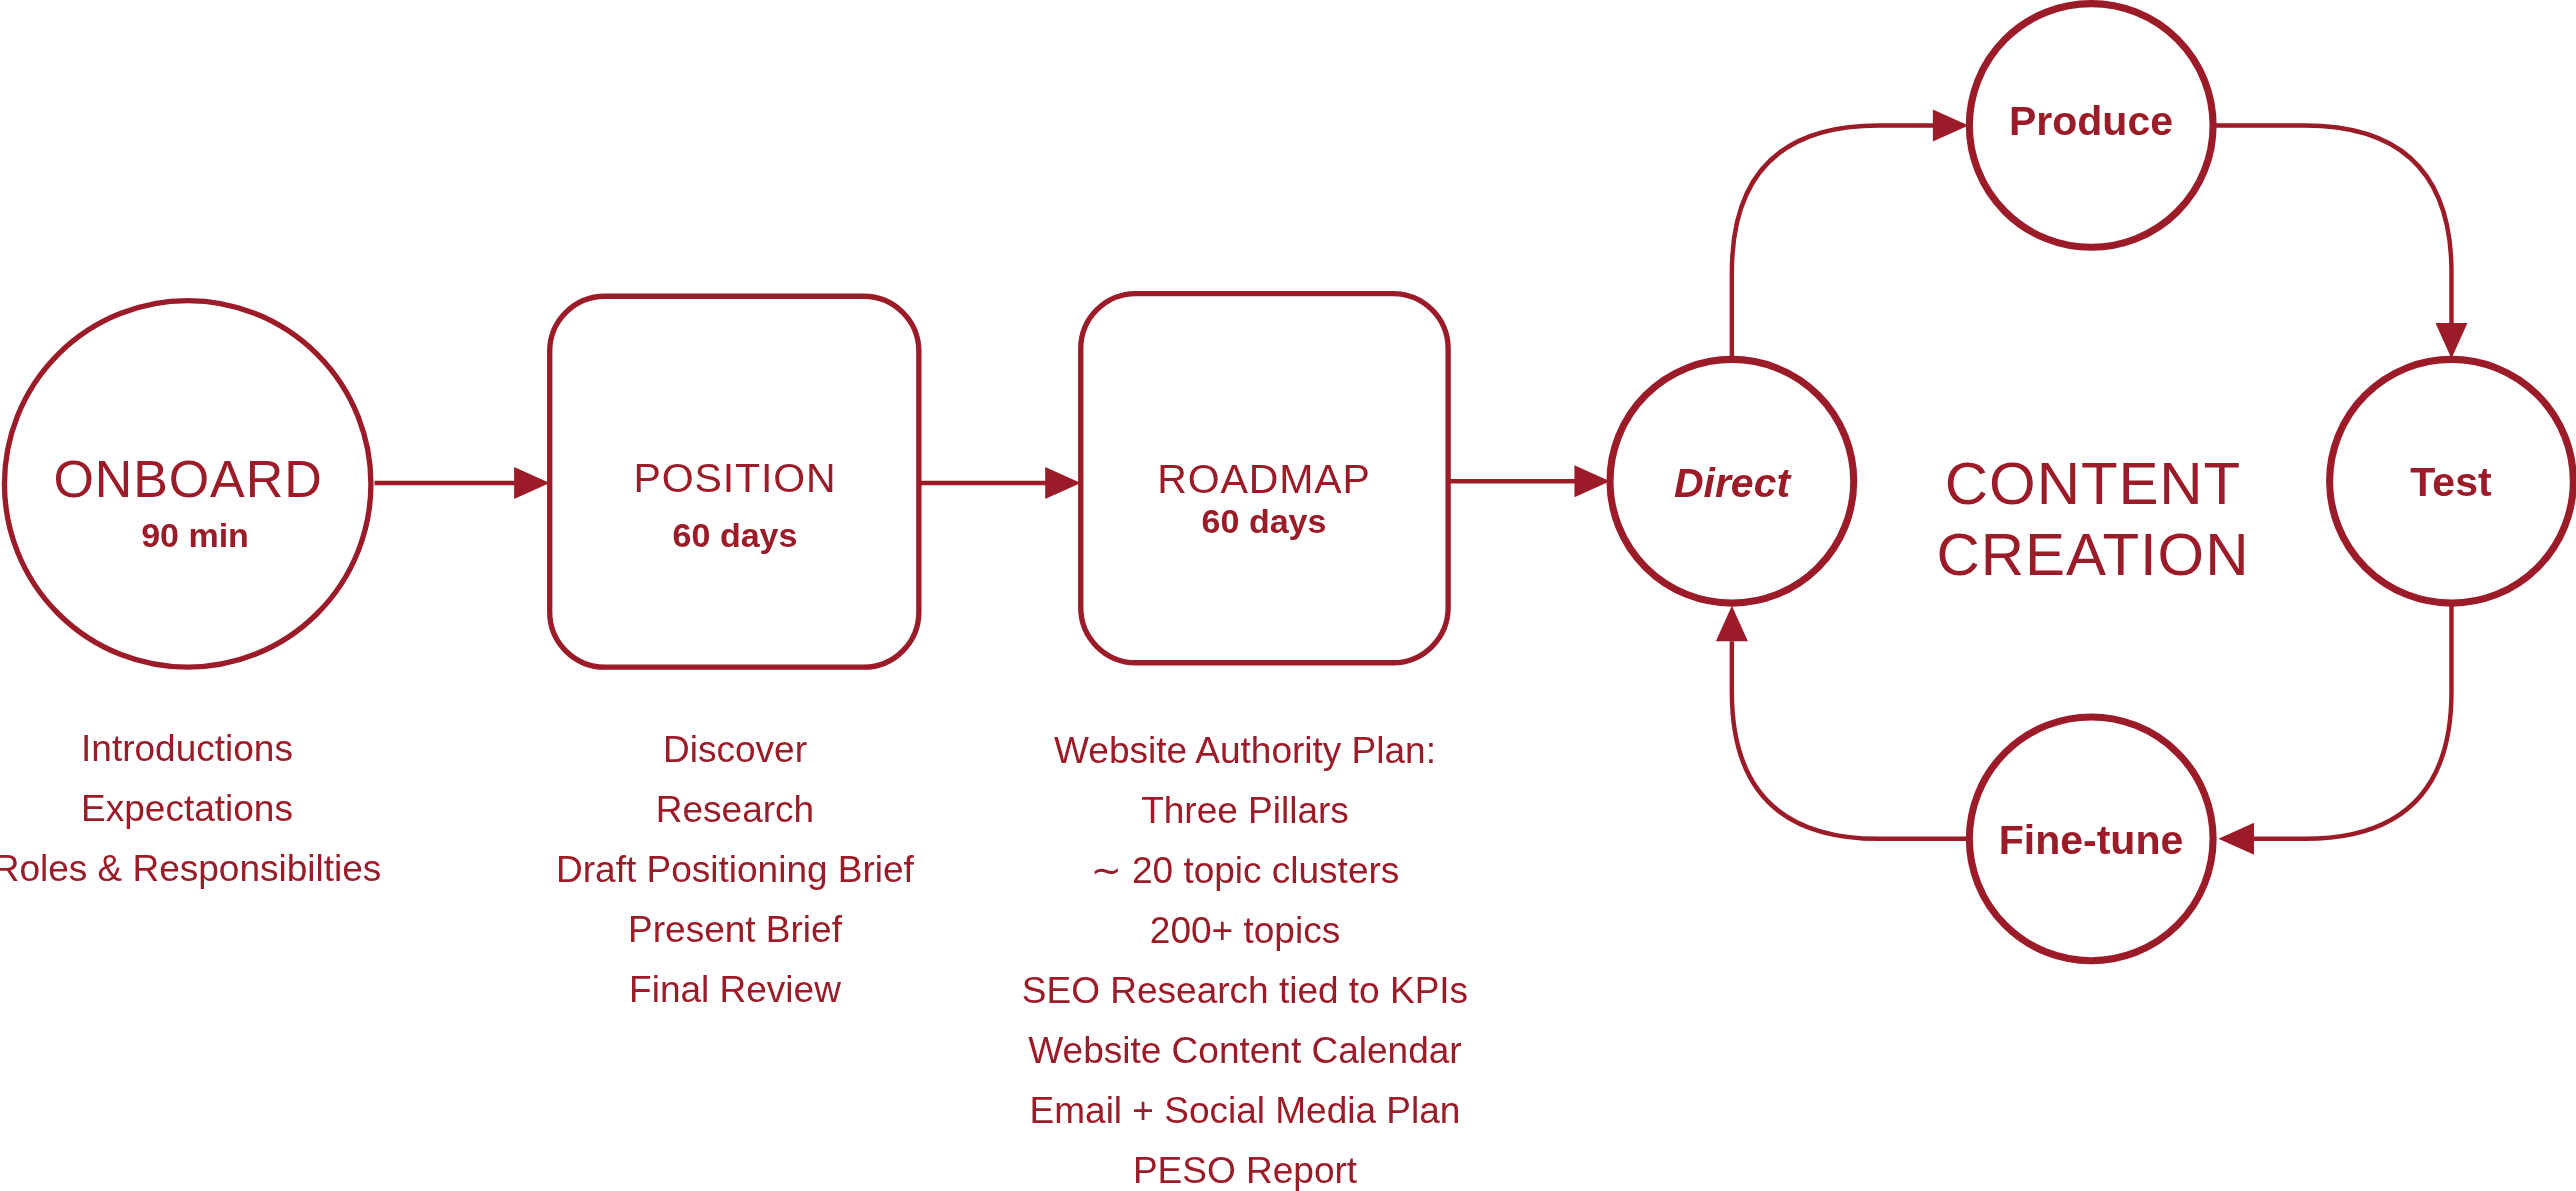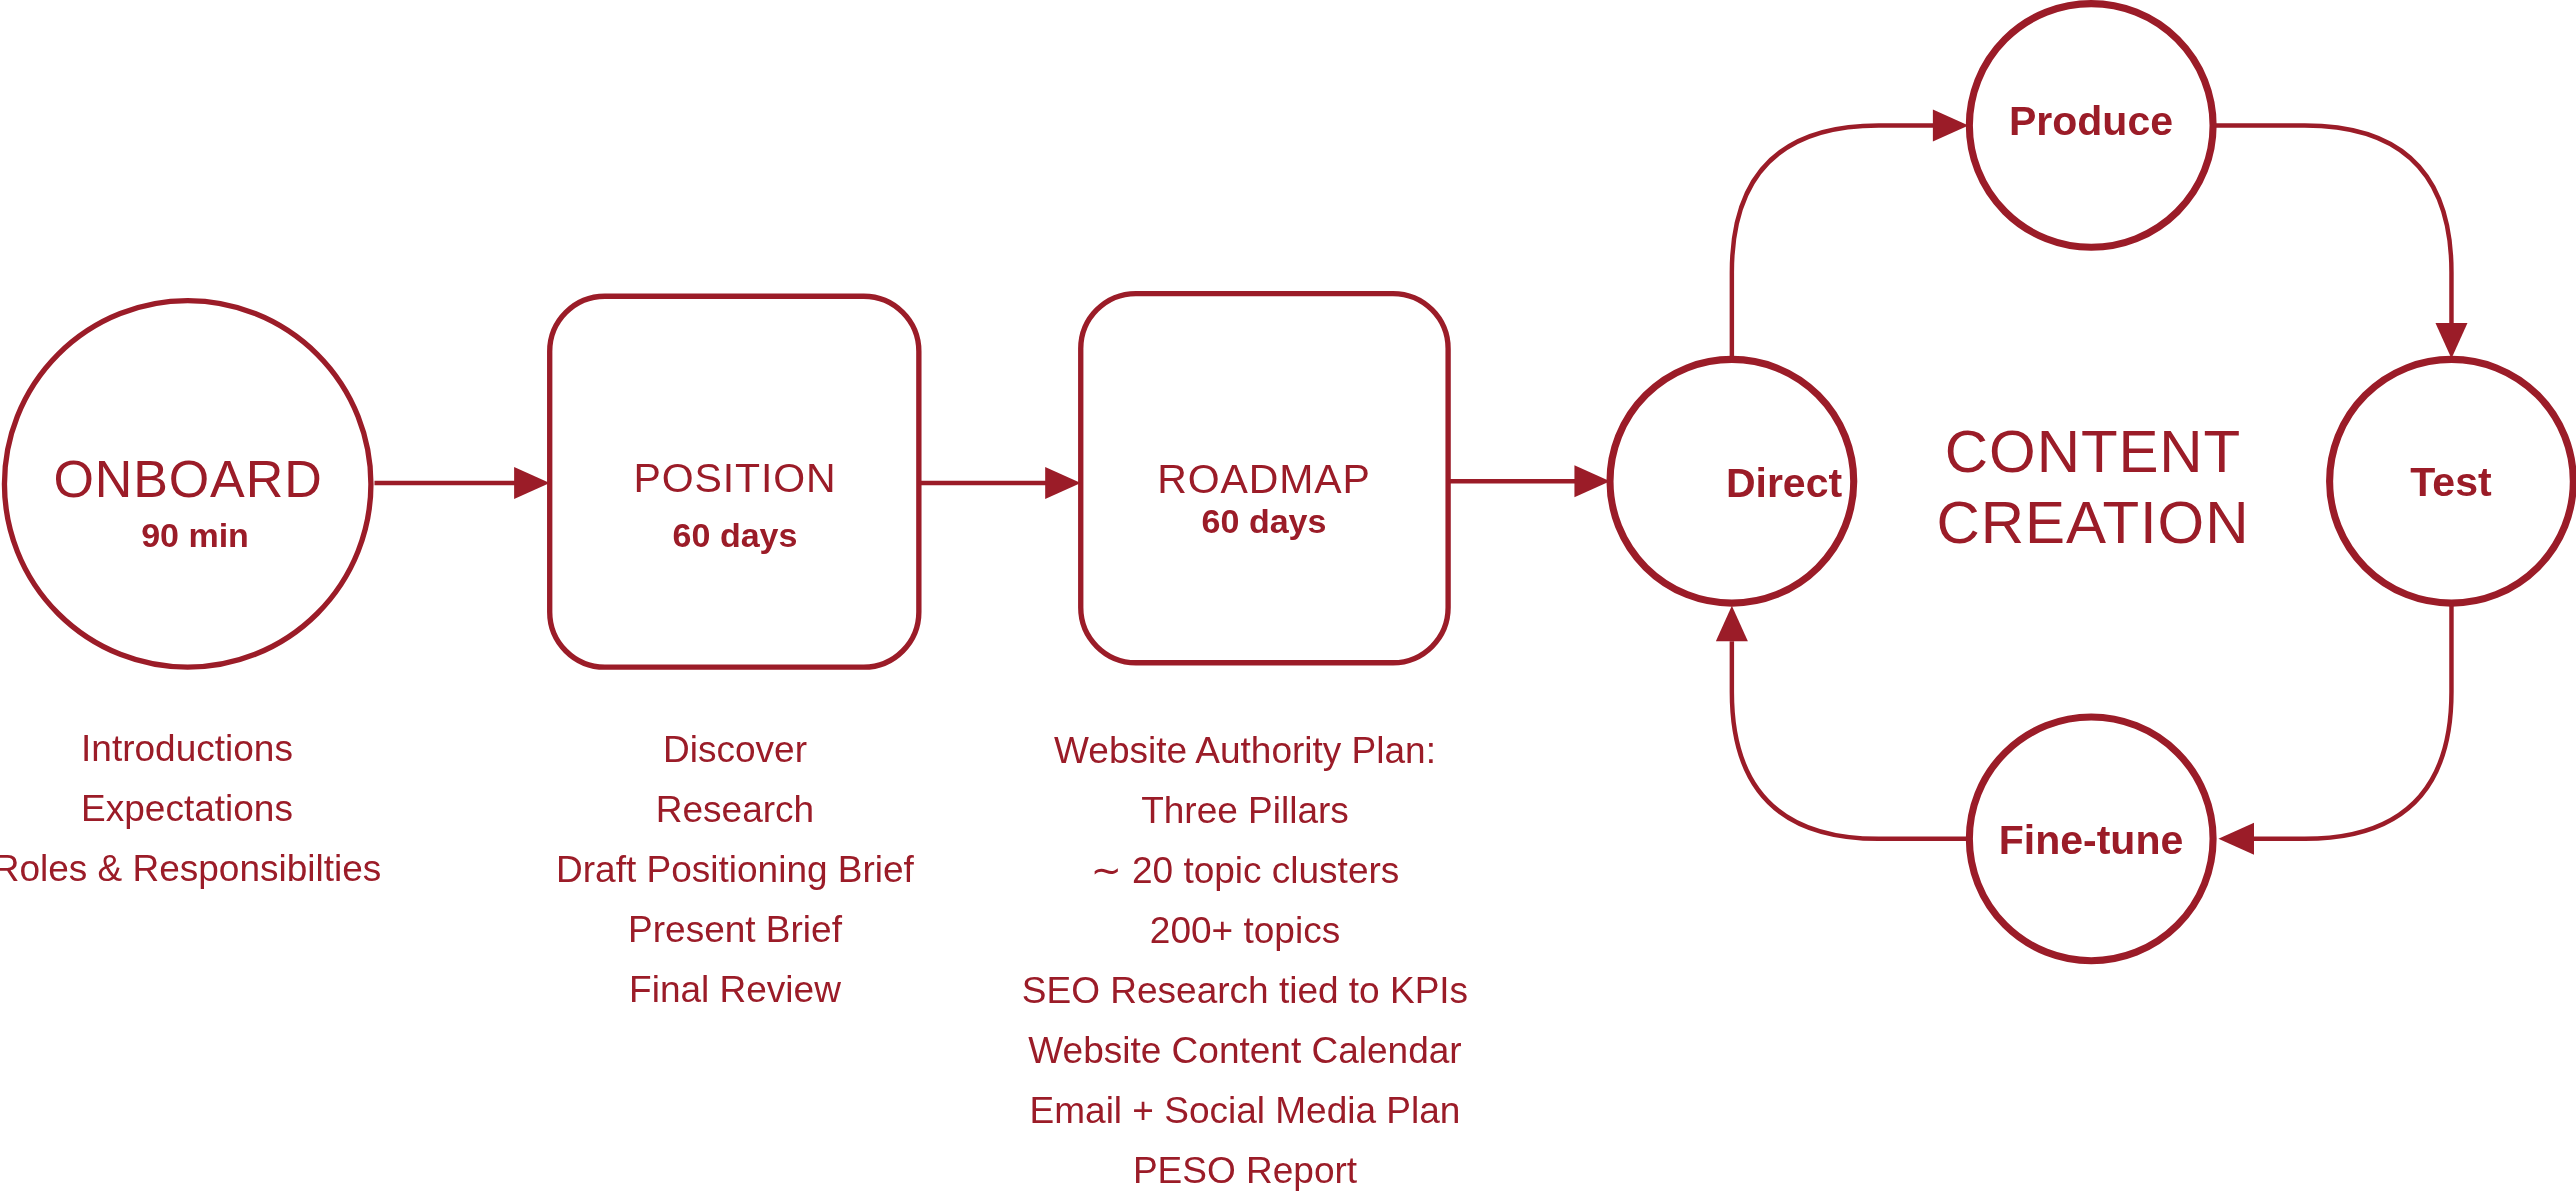"Direct" div.label { font-style: none -> italic; left: 1784px -> 1732px }
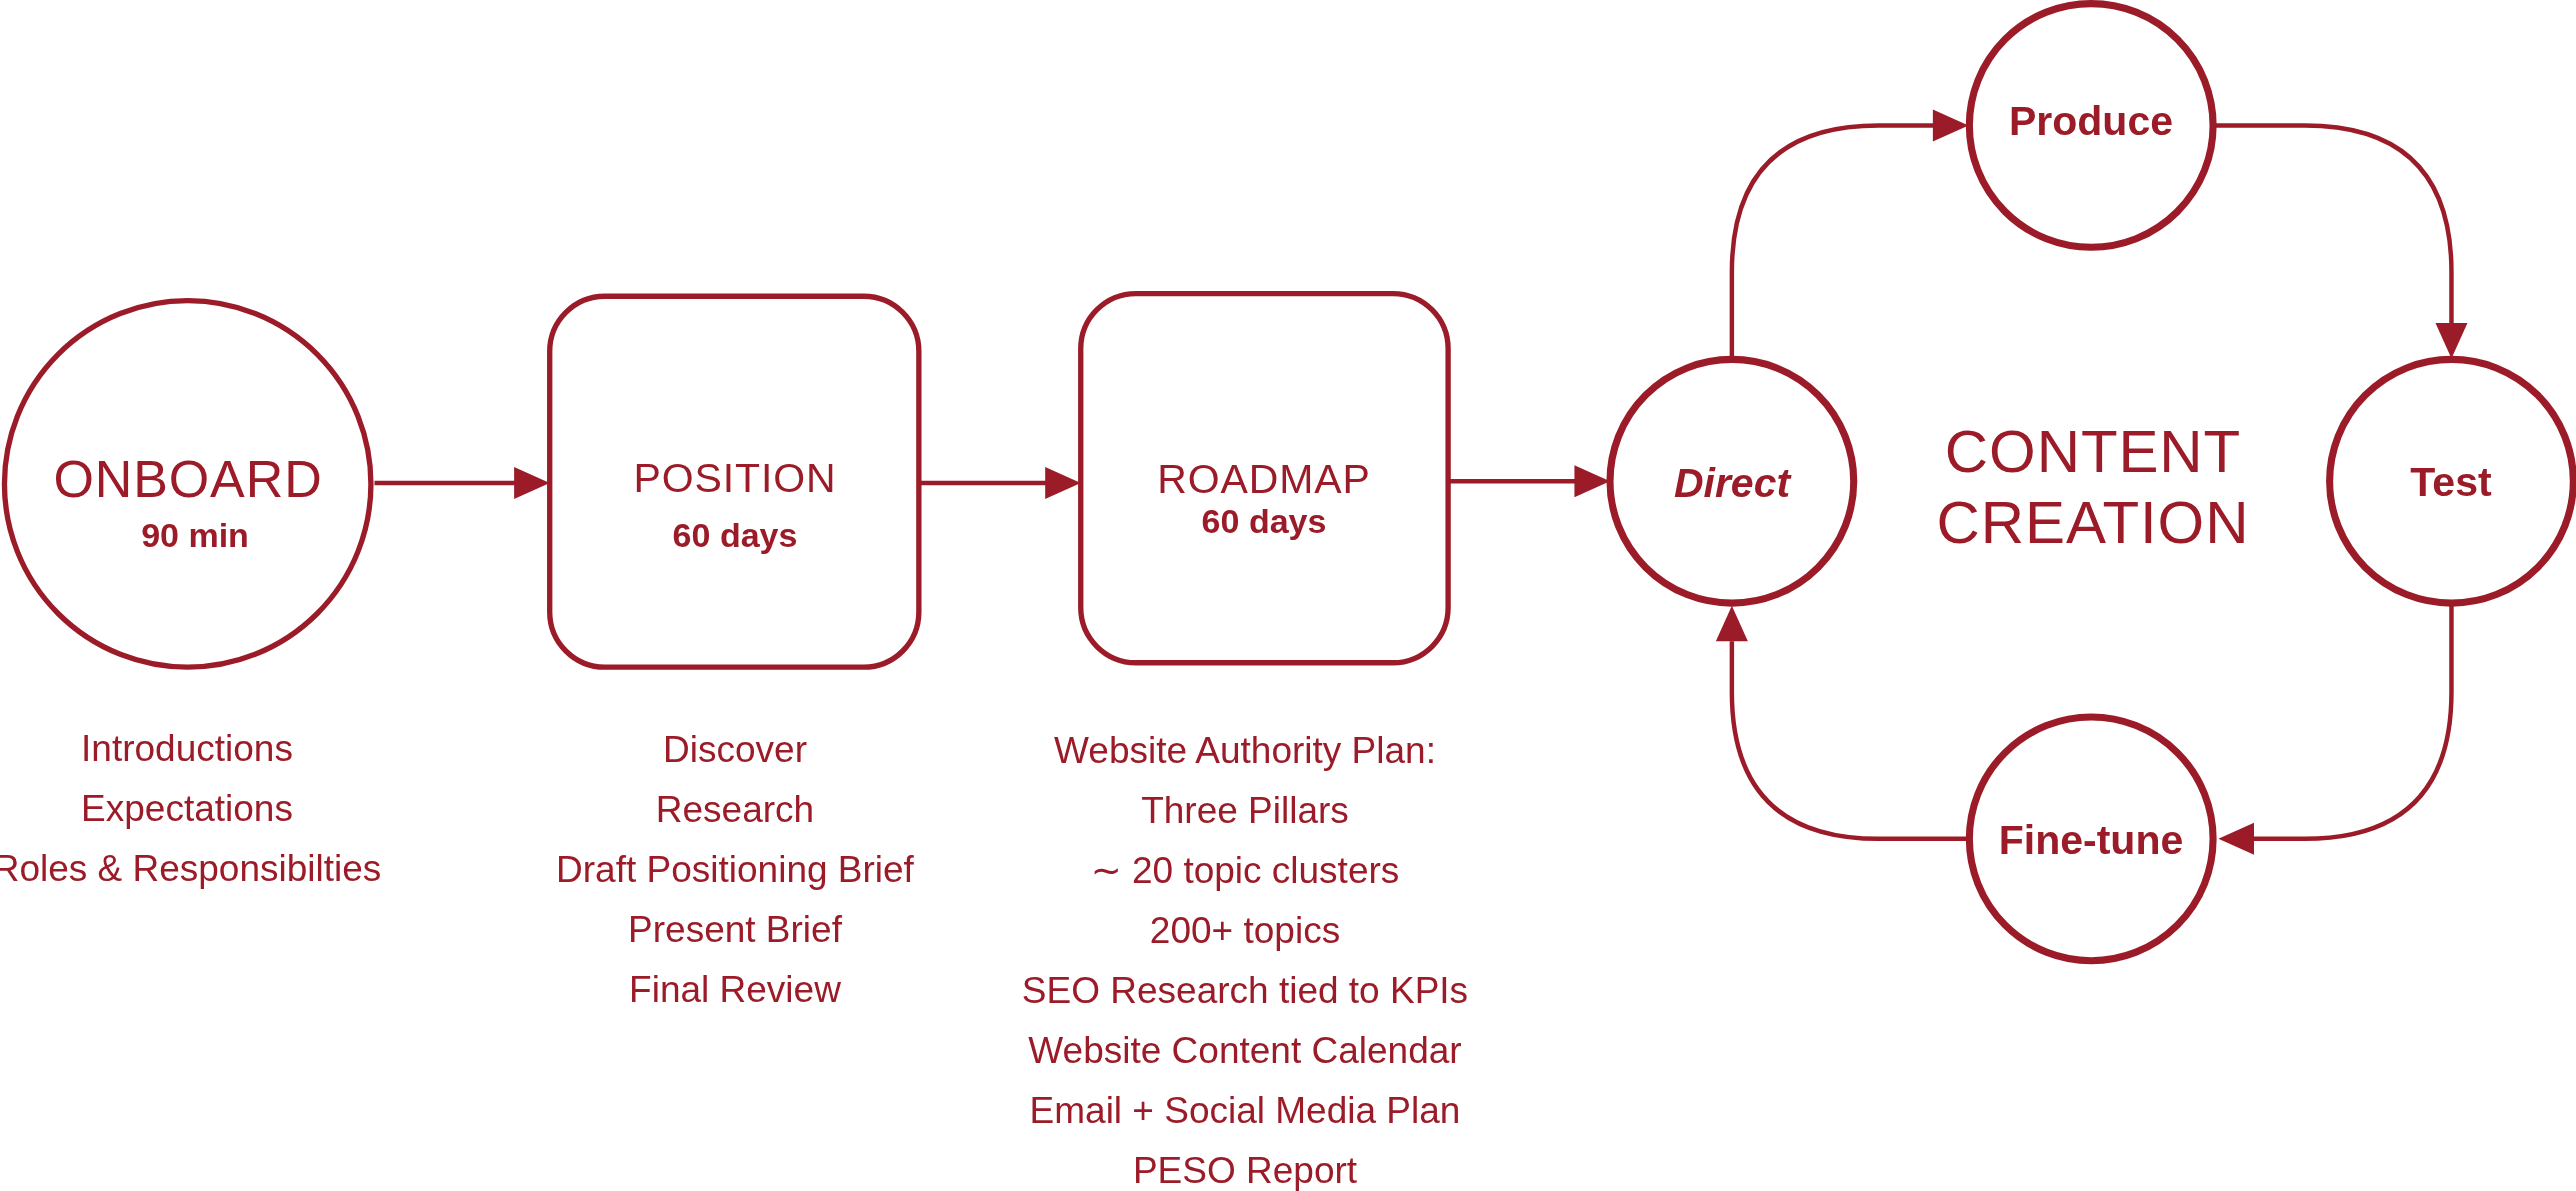"CONTENT" .cycle-title { margin-top: none -> 32px }
